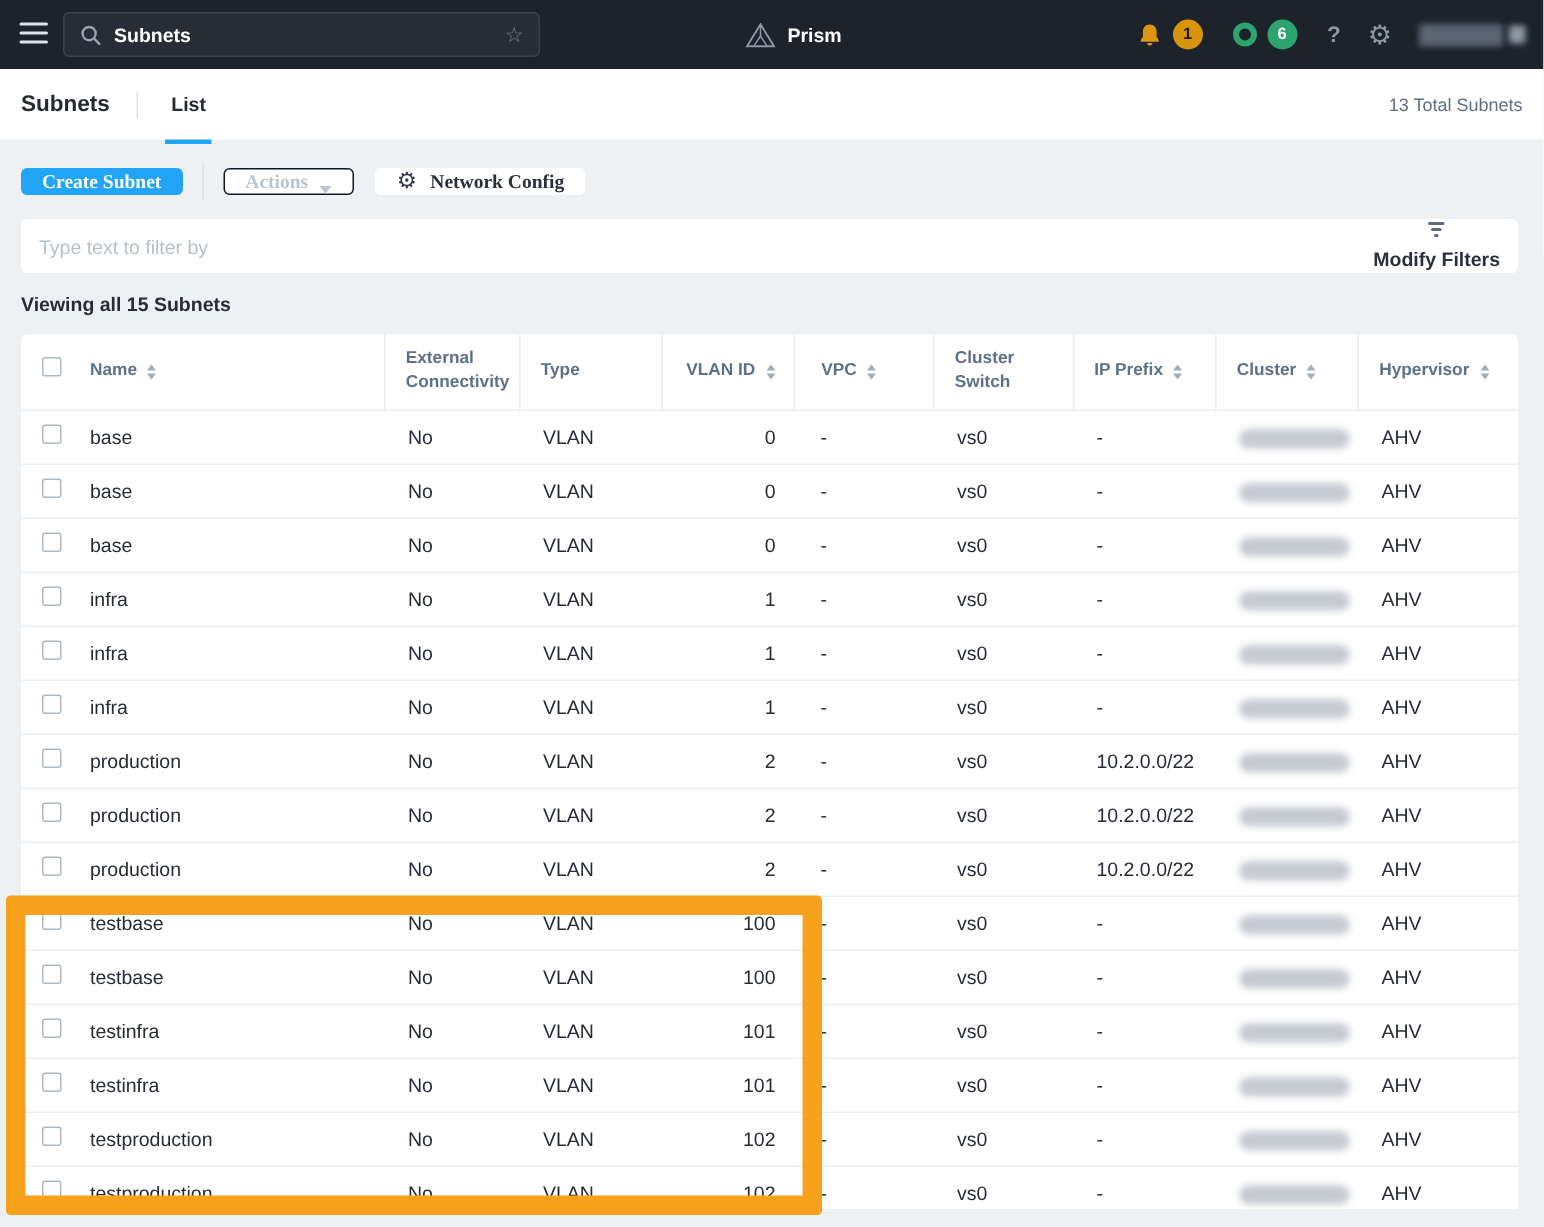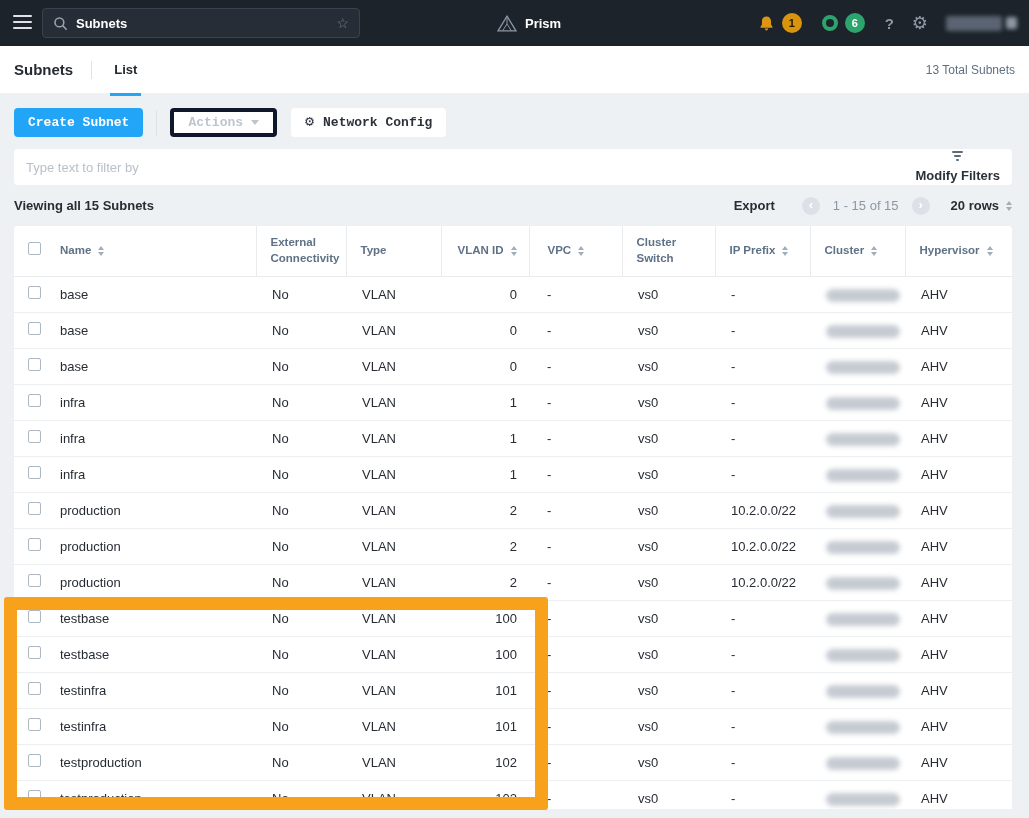"Create Subnet" .btn { font-family: Liberation Mono, monospace -> Liberation Serif, serif; height: 29px -> 18px }
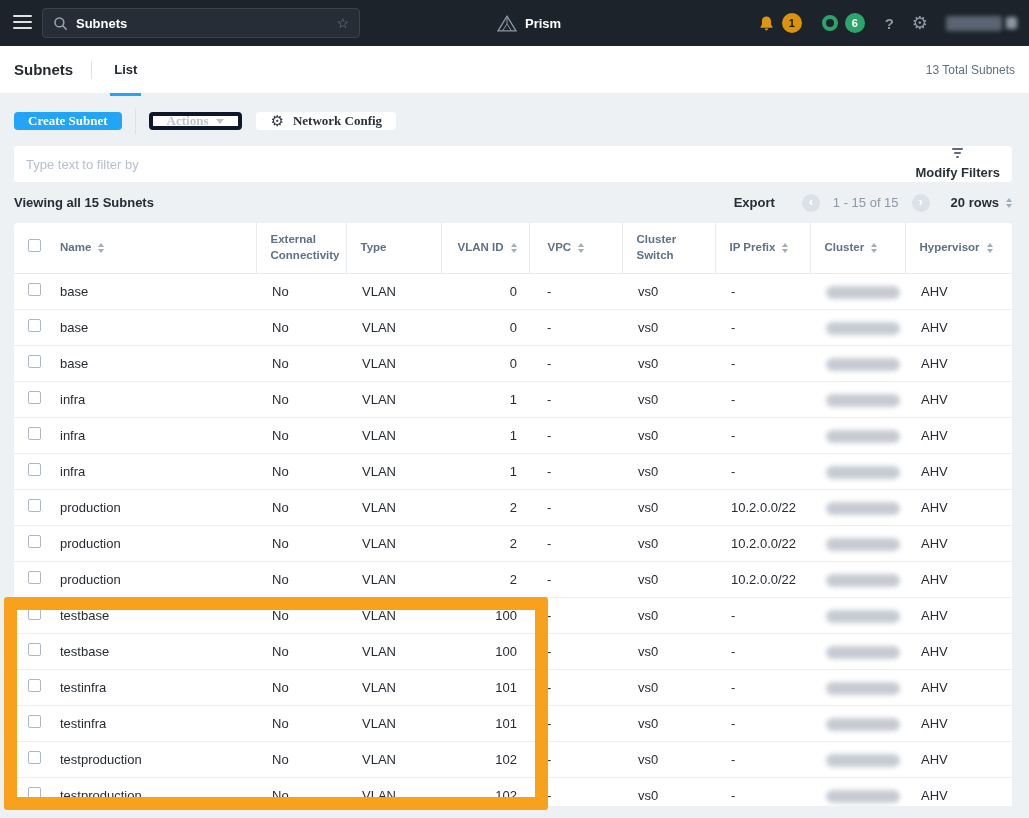"Actions" .btn-disabled { align-items: none -> flex-end; border: 4px solid #0f172a -> 1px solid #0f172a }
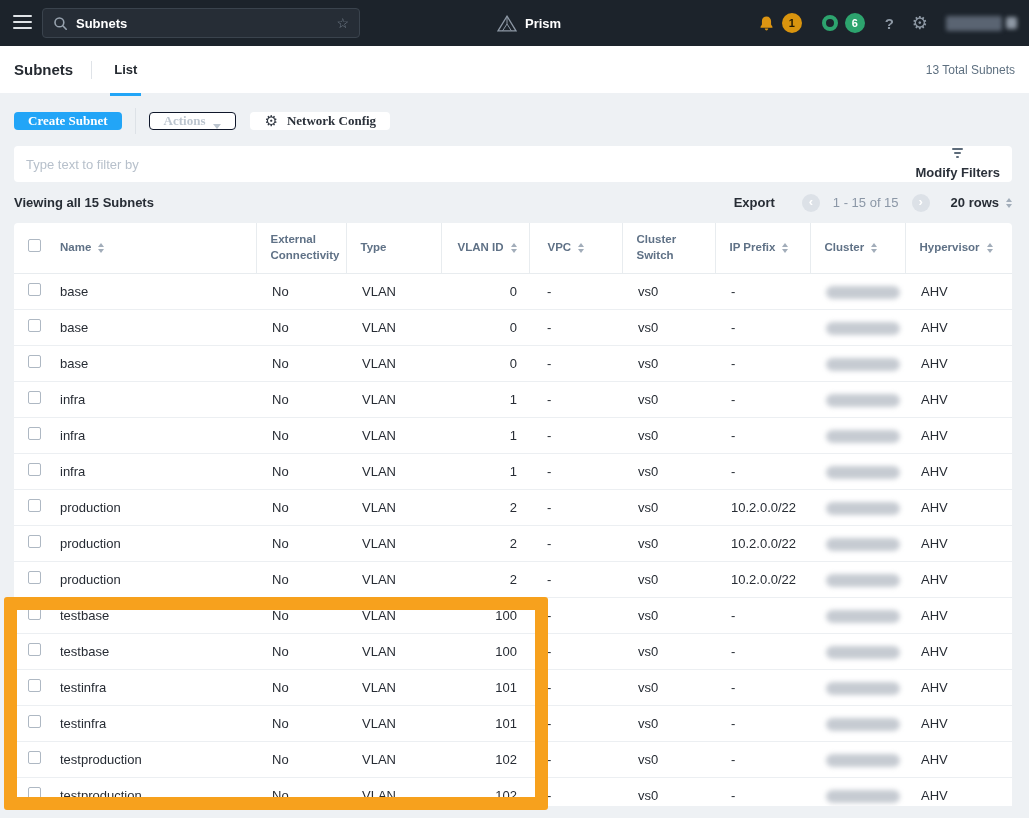"Export" span.right { html: <span> <span>Export</span> <span>‹</span> <span>1 - 15 of 15</span> <span>›</span> <span> <span>20 rows</span> <span> <i></i> <i></i> </span> </span> </span> -> none }
